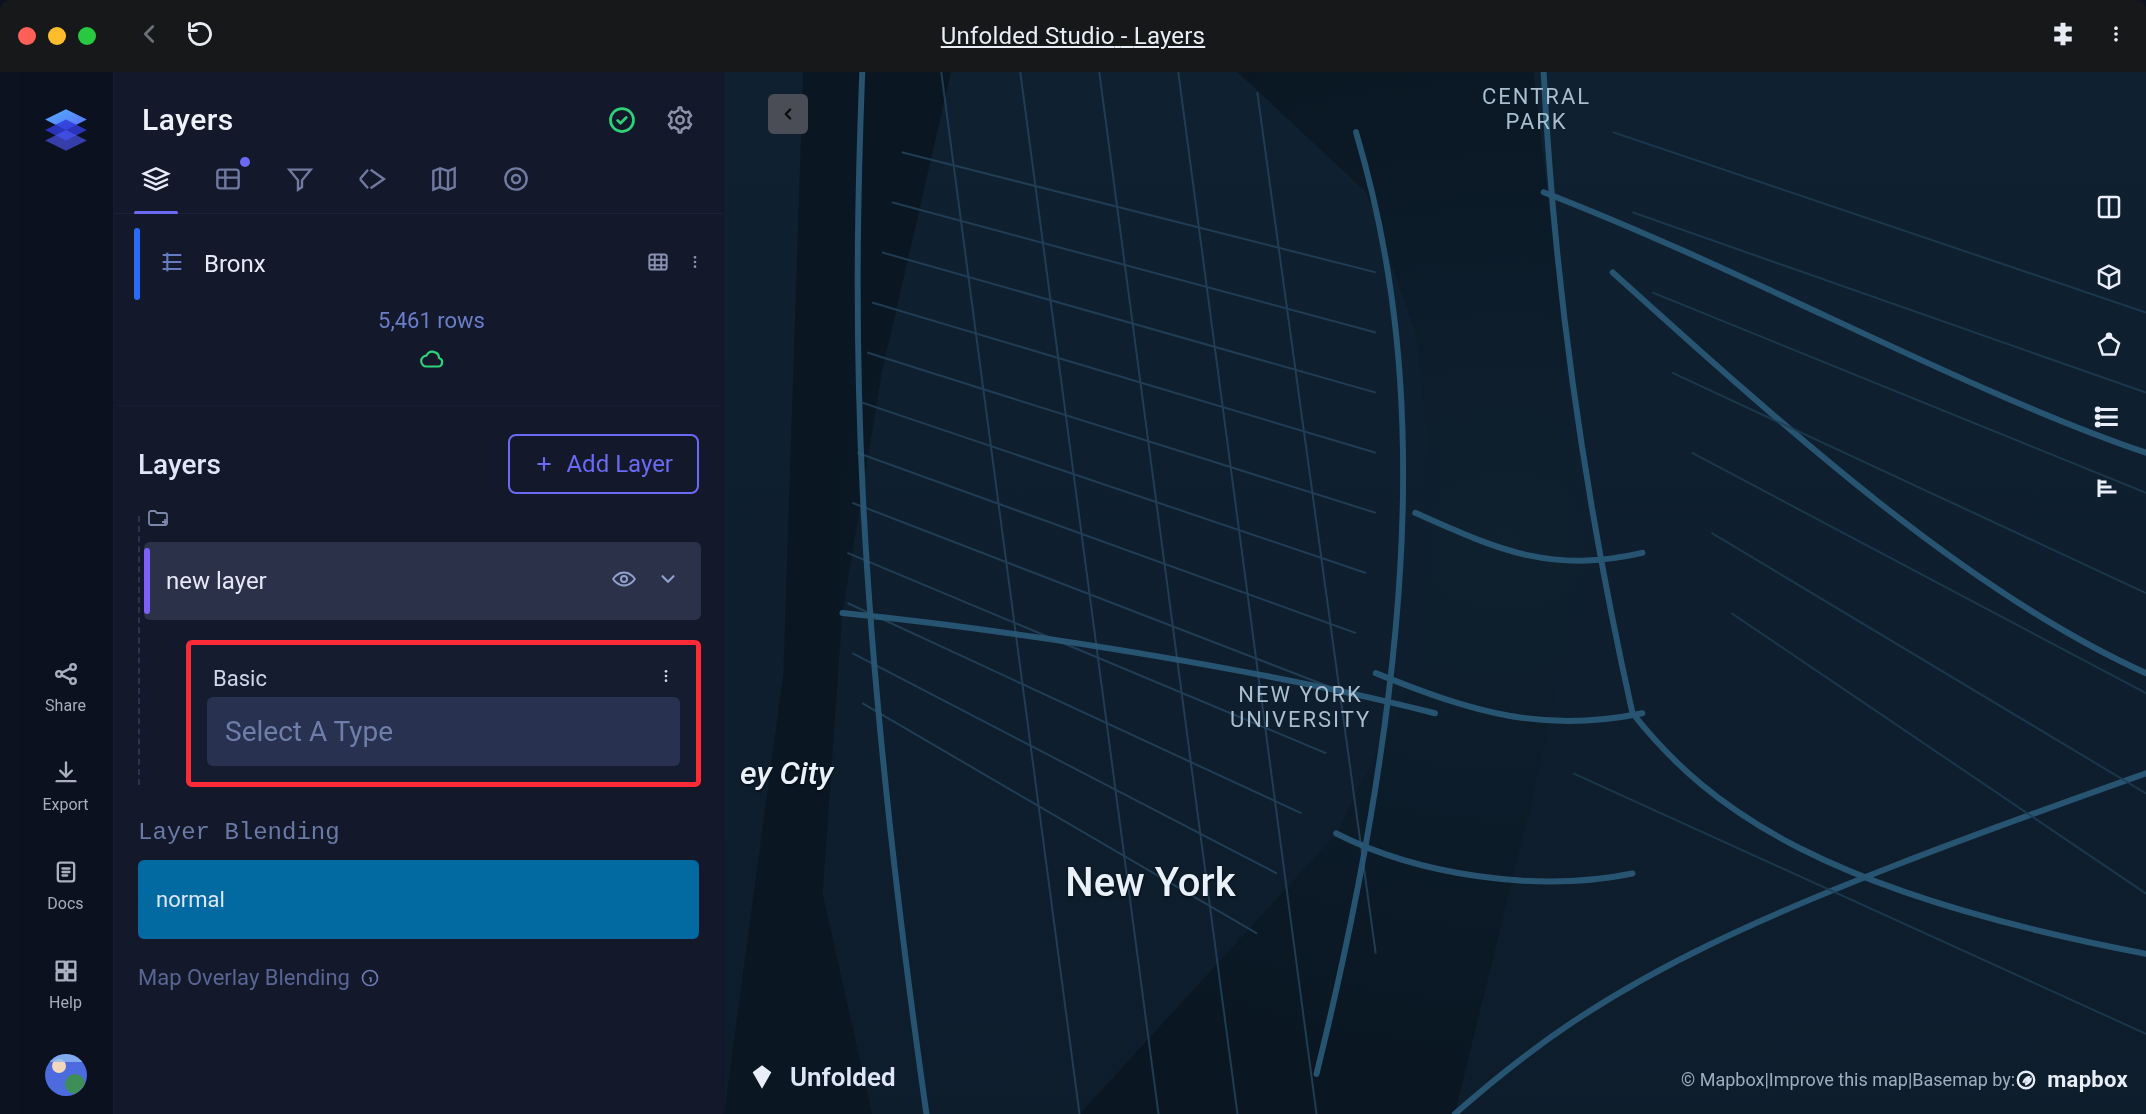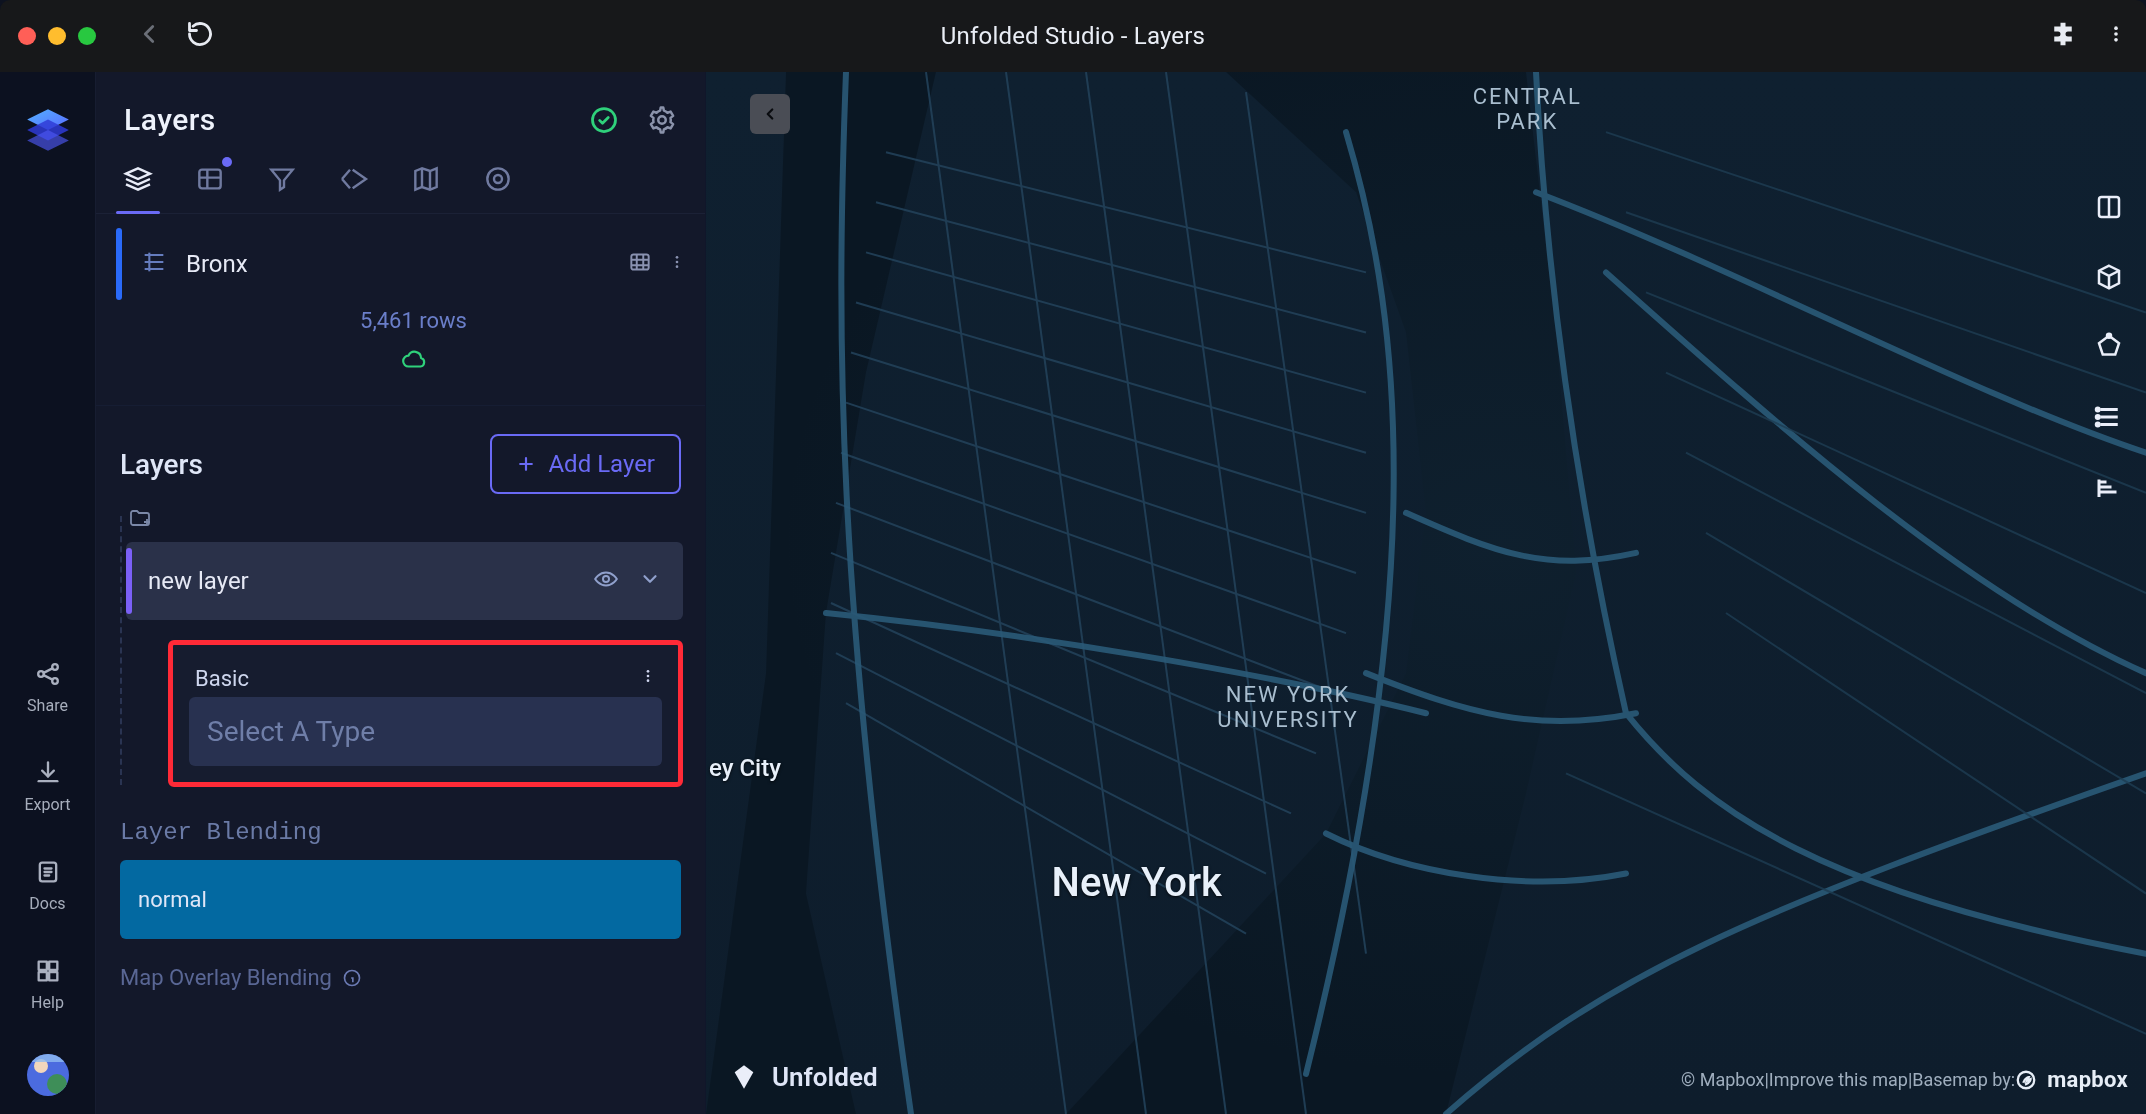"Unfolded Studio - Layers" .titlebar .title { text-decoration: none -> underline }
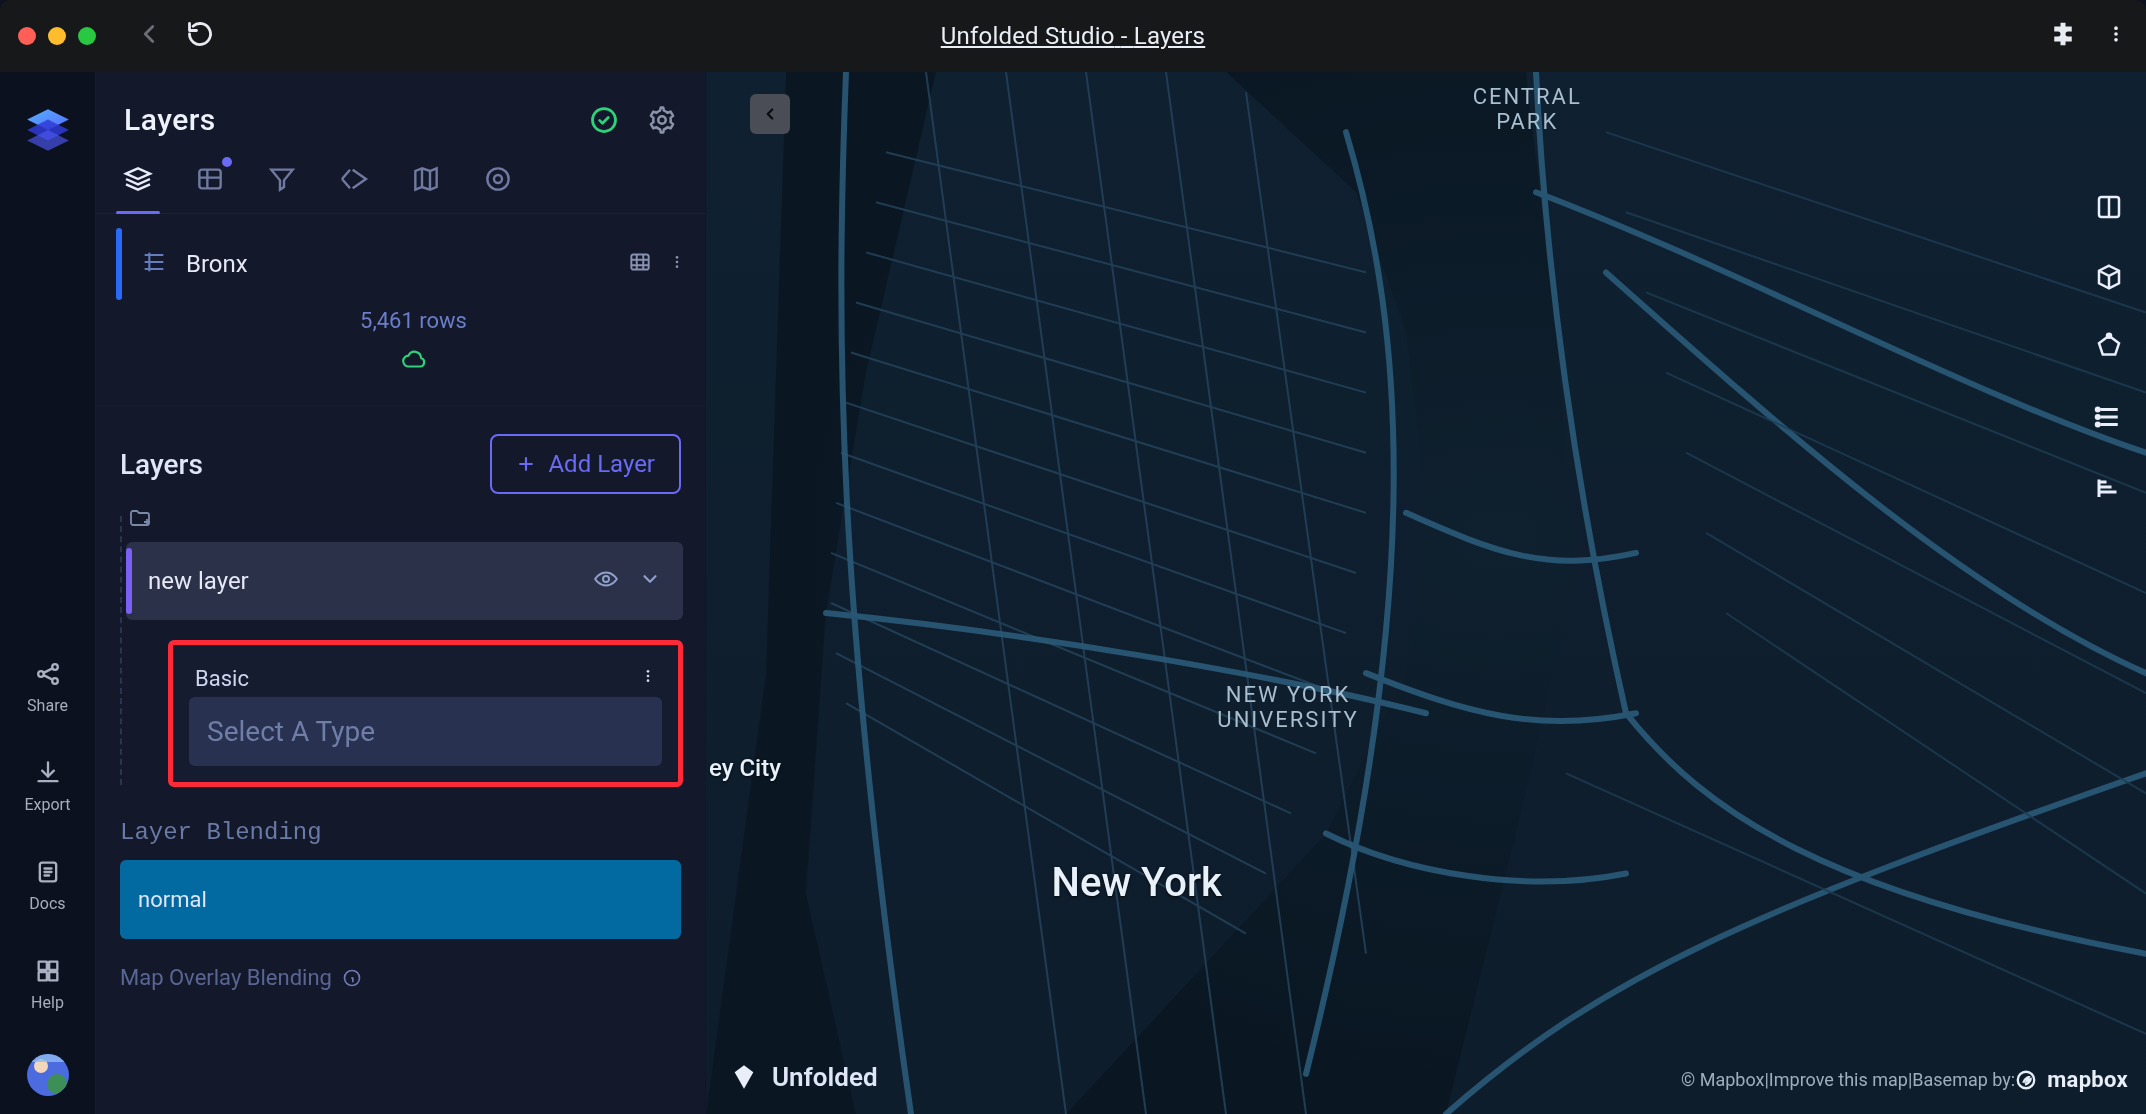"Share" .rail { margin-left: none -> 18px }
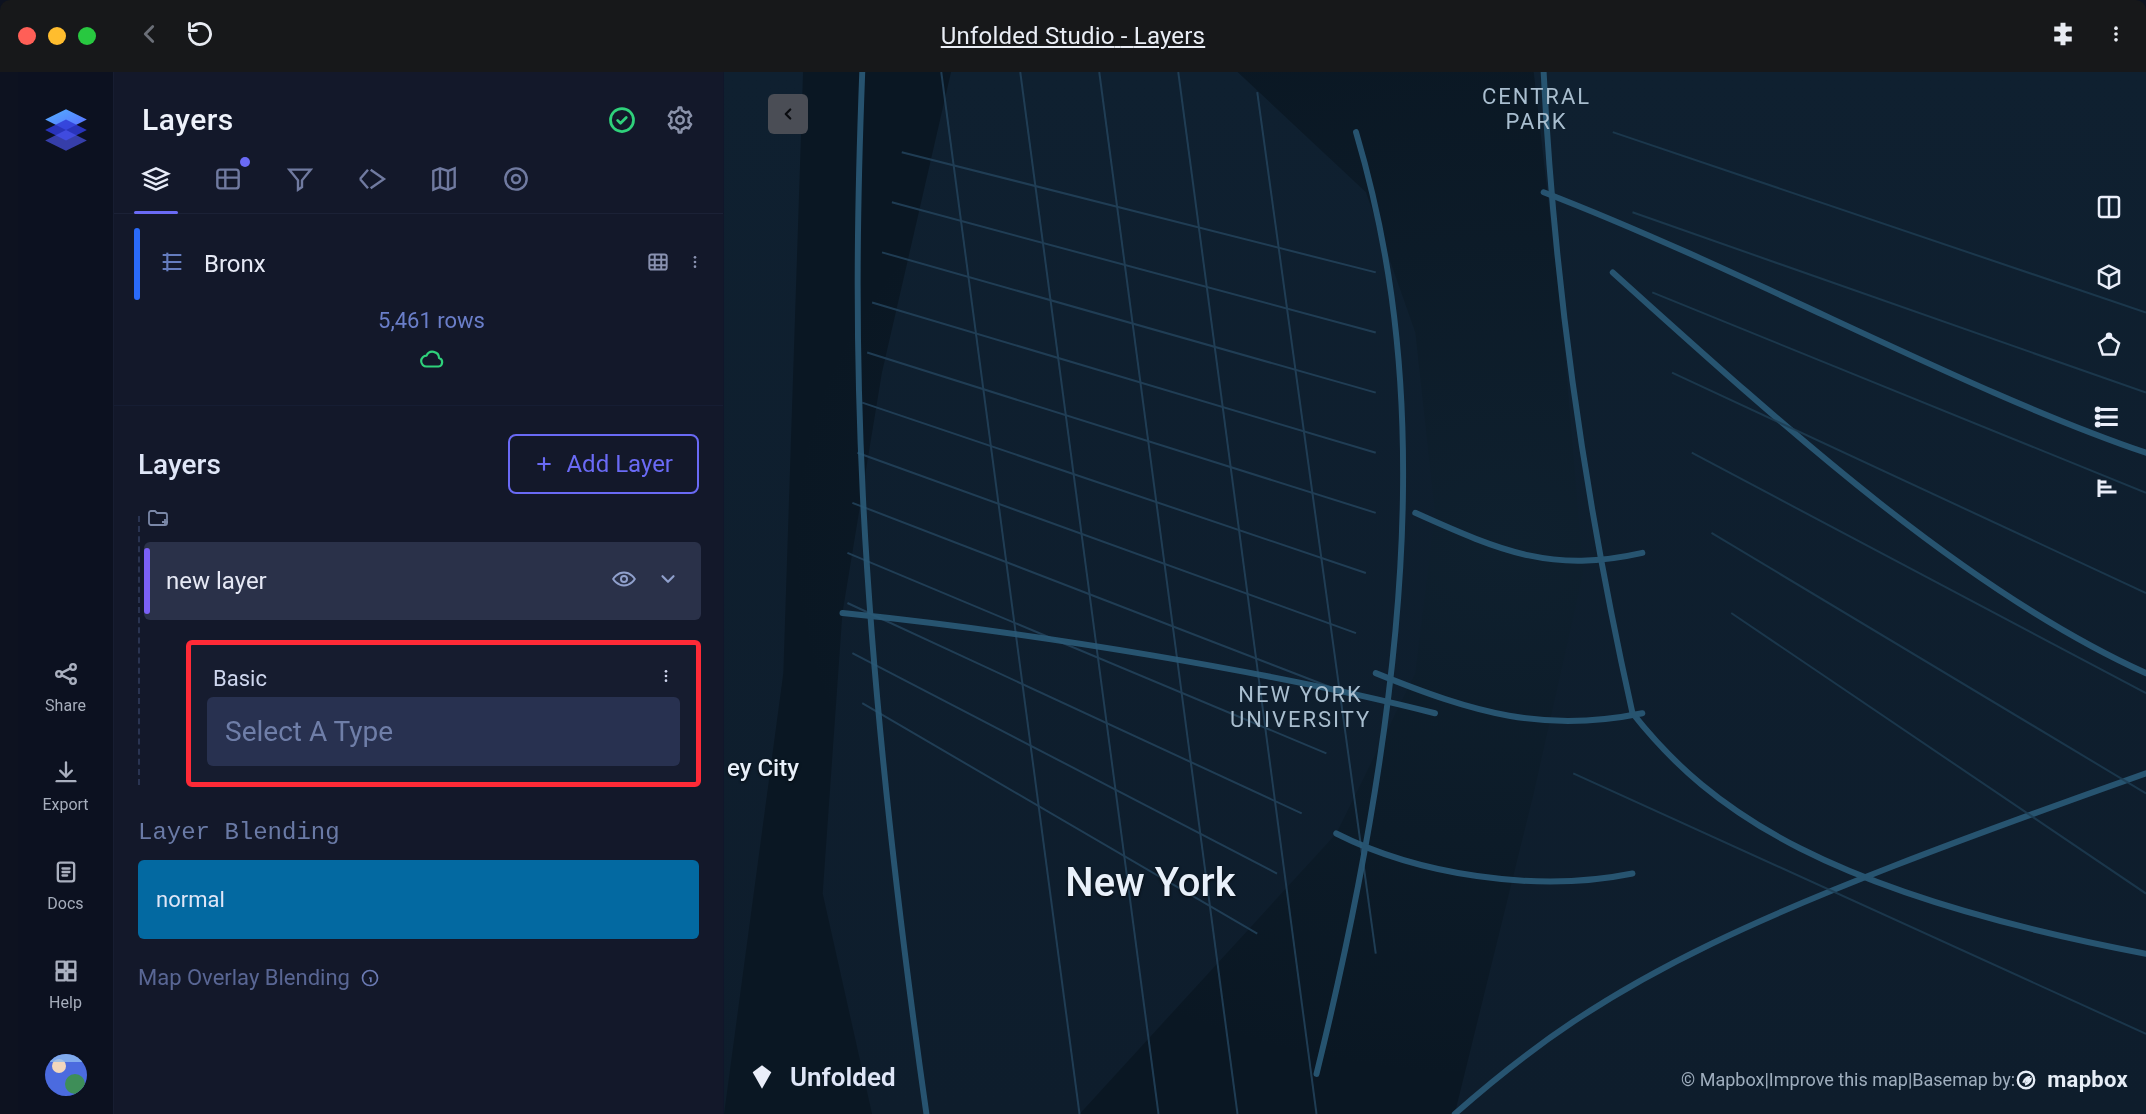"ey City" div.city { font-size: 24px -> 32px; font-style: none -> italic; left: 3px -> 16px }
